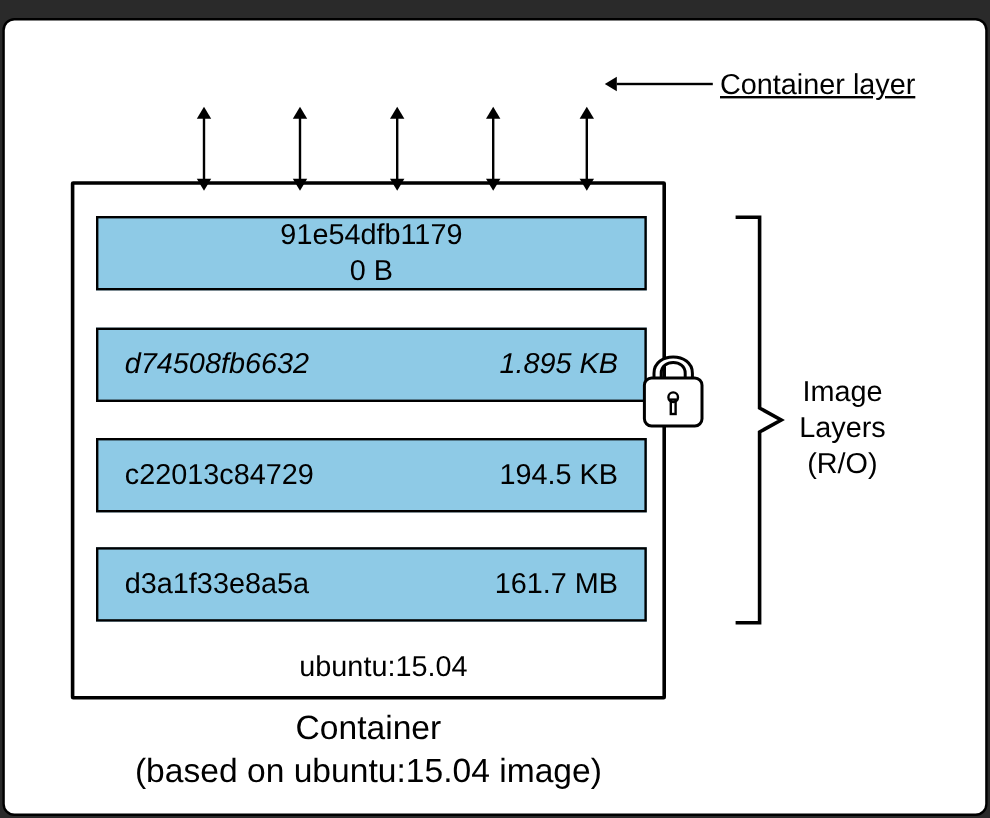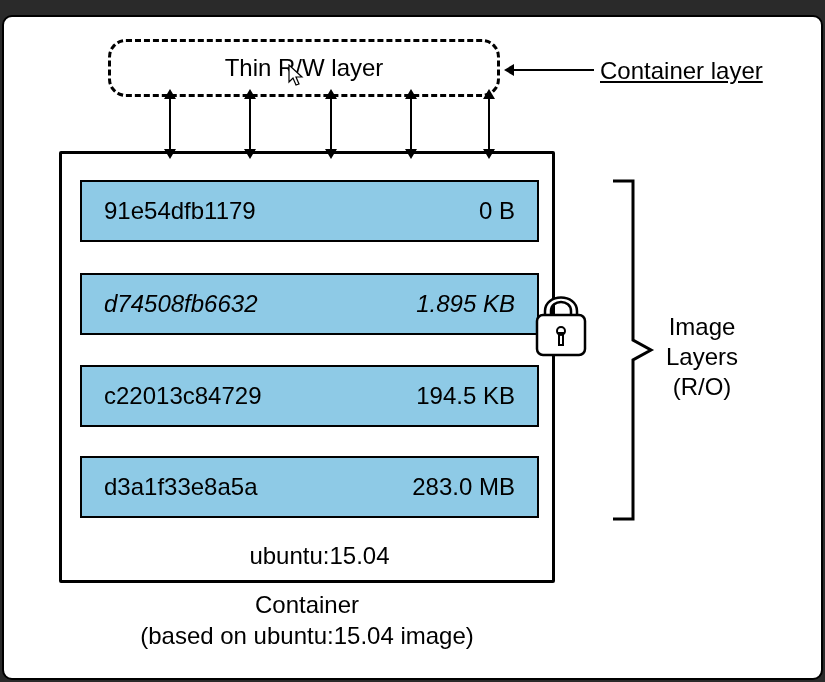"Thin R/W layer" div.thin-layer { html: <div> <span>Thin R/W layer</span> <span> <svg> <path></path> </svg> </span> </div> -> none }
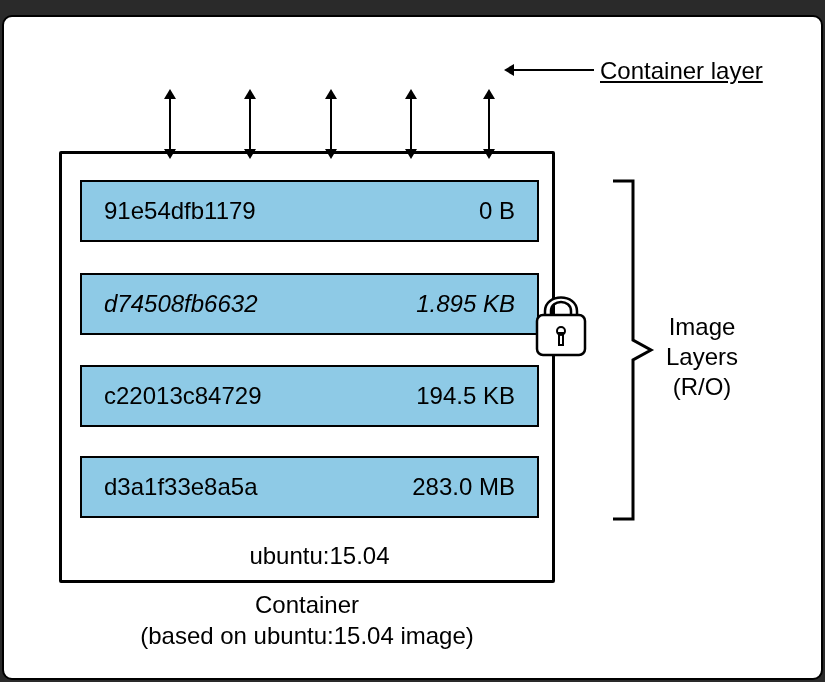"91e54dfb1179" .layer-row:nth-of-type(1) { flex-direction: none -> column }
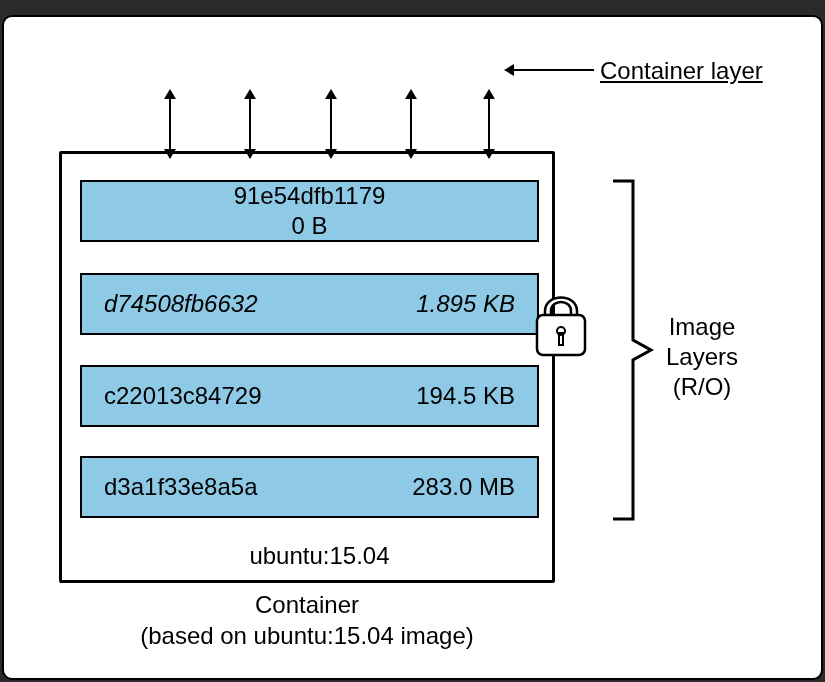"283.0 MB" span { text: 283.0 -> 161.7 }
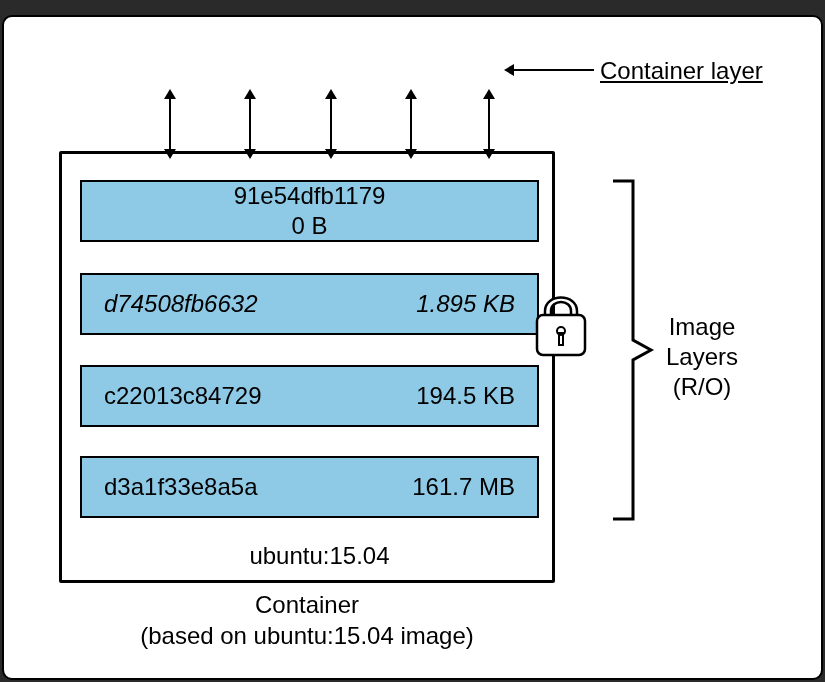"Container" .caption { font-size: 24px -> 28px }
